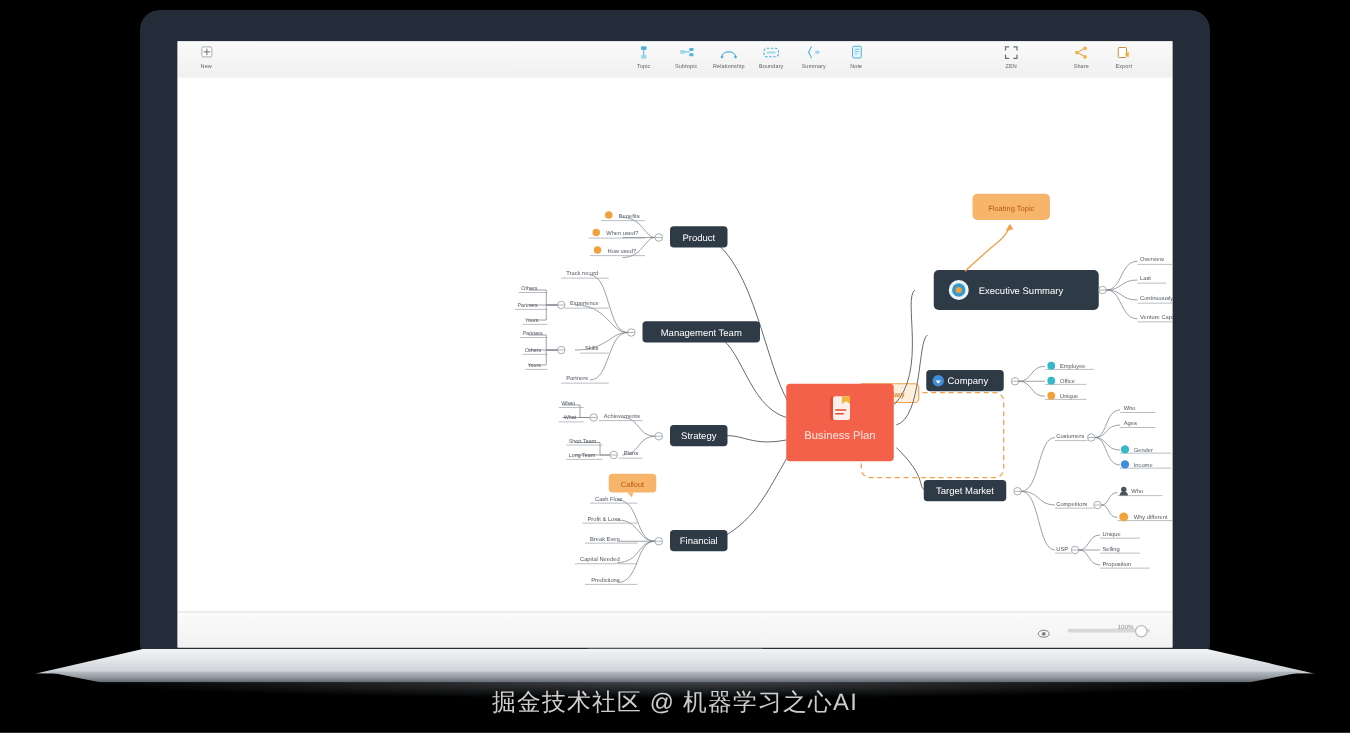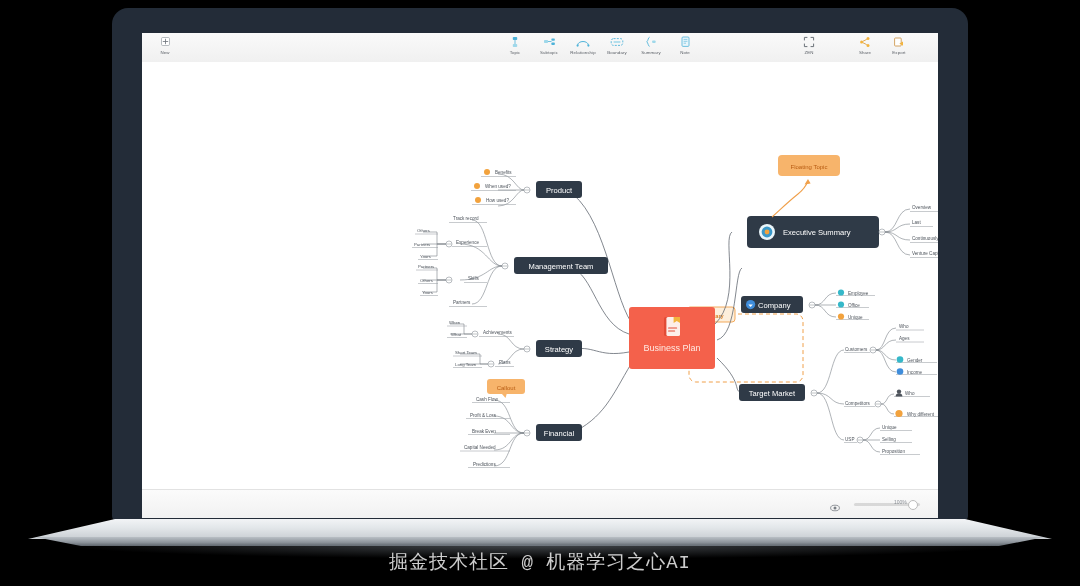"掘金技术社区 @ 机器学习之心AI" .wm { font-family: Liberation Mono, monospace -> Liberation Sans, sans-serif }
